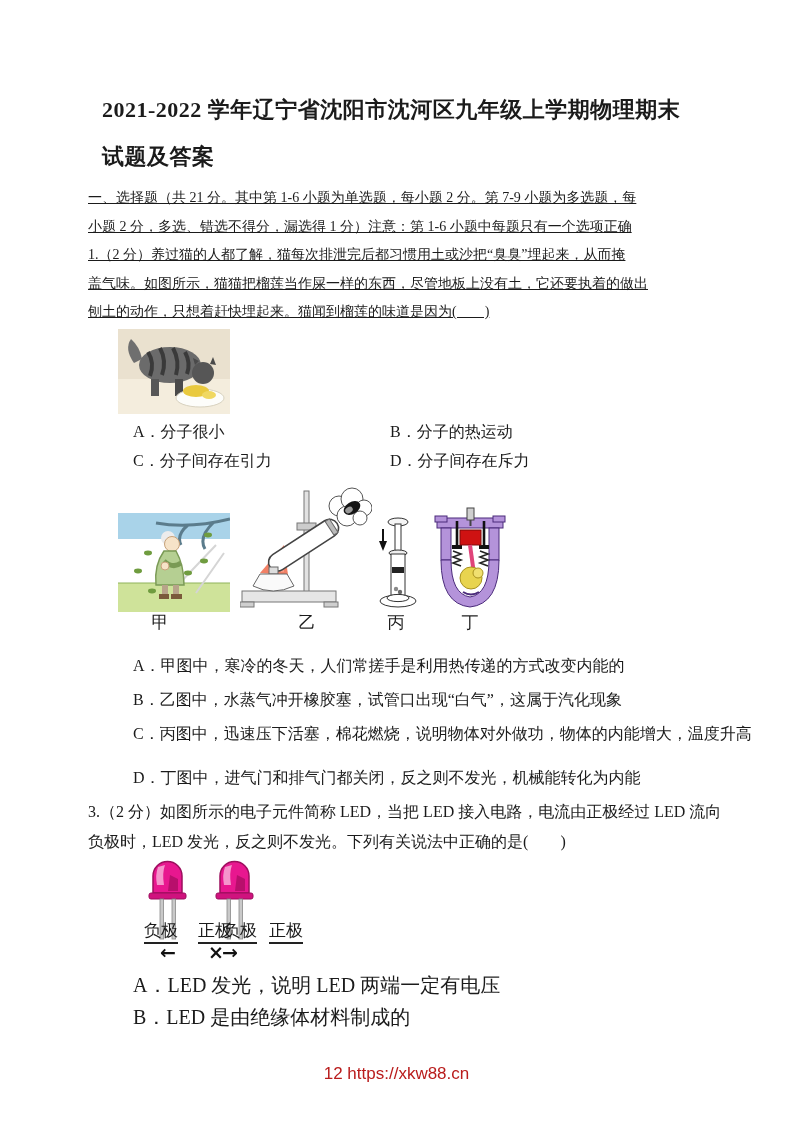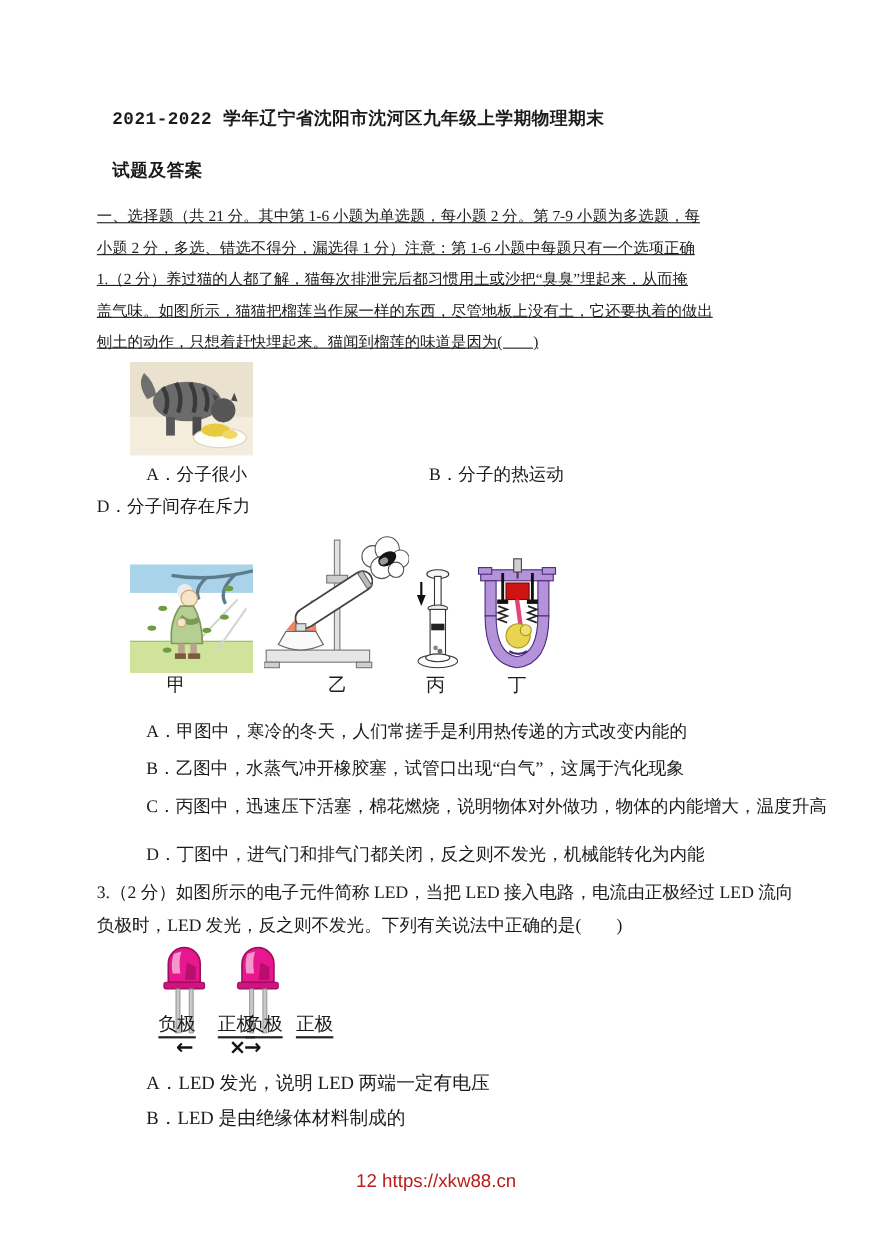"2021-2022 学年辽宁省沈阳市沈河区九年级上学期物理期末" .title { font-family: Liberation Mono, monospace -> none; font-size: 16px -> 22px }
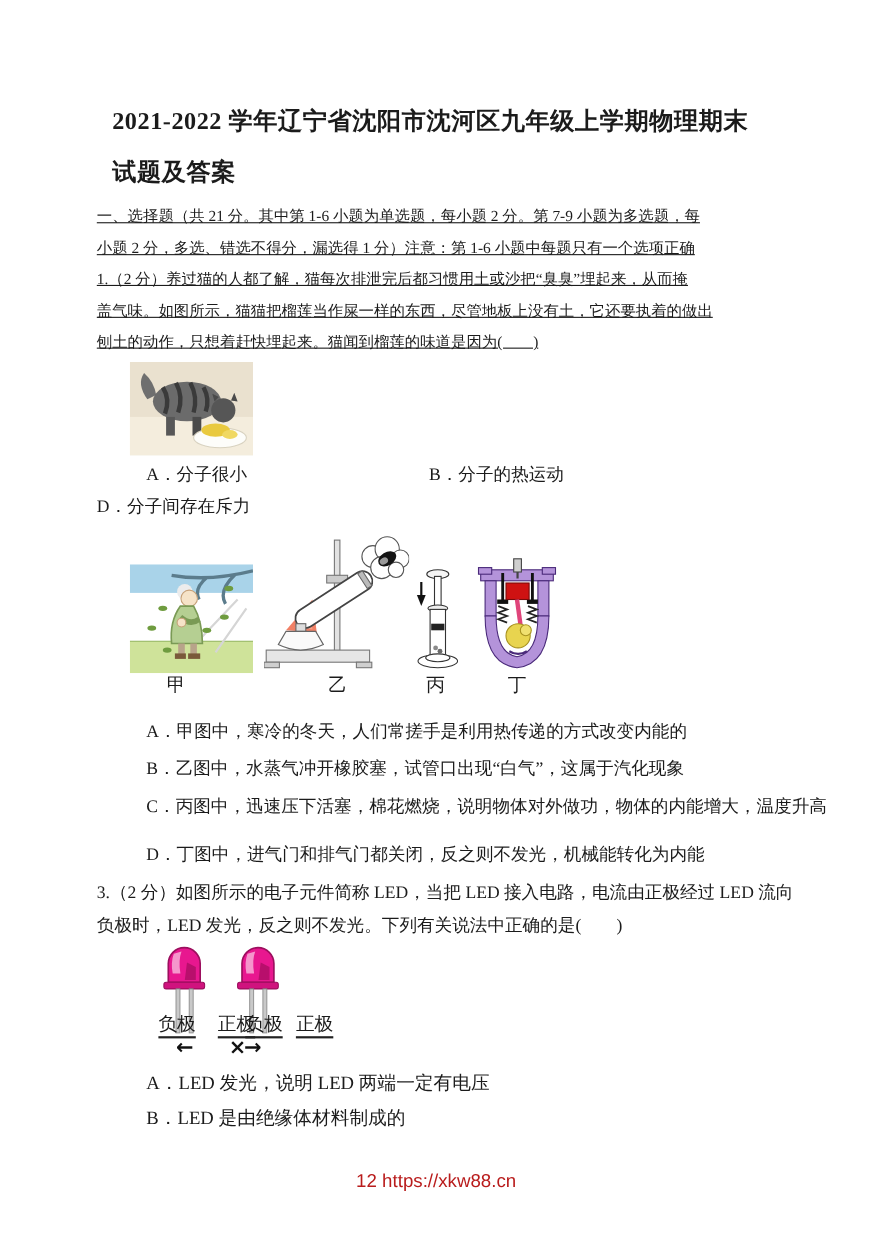"C．分子间存在引力" div.c1 { html: none -> <div>C．分子间存在引力</div> }
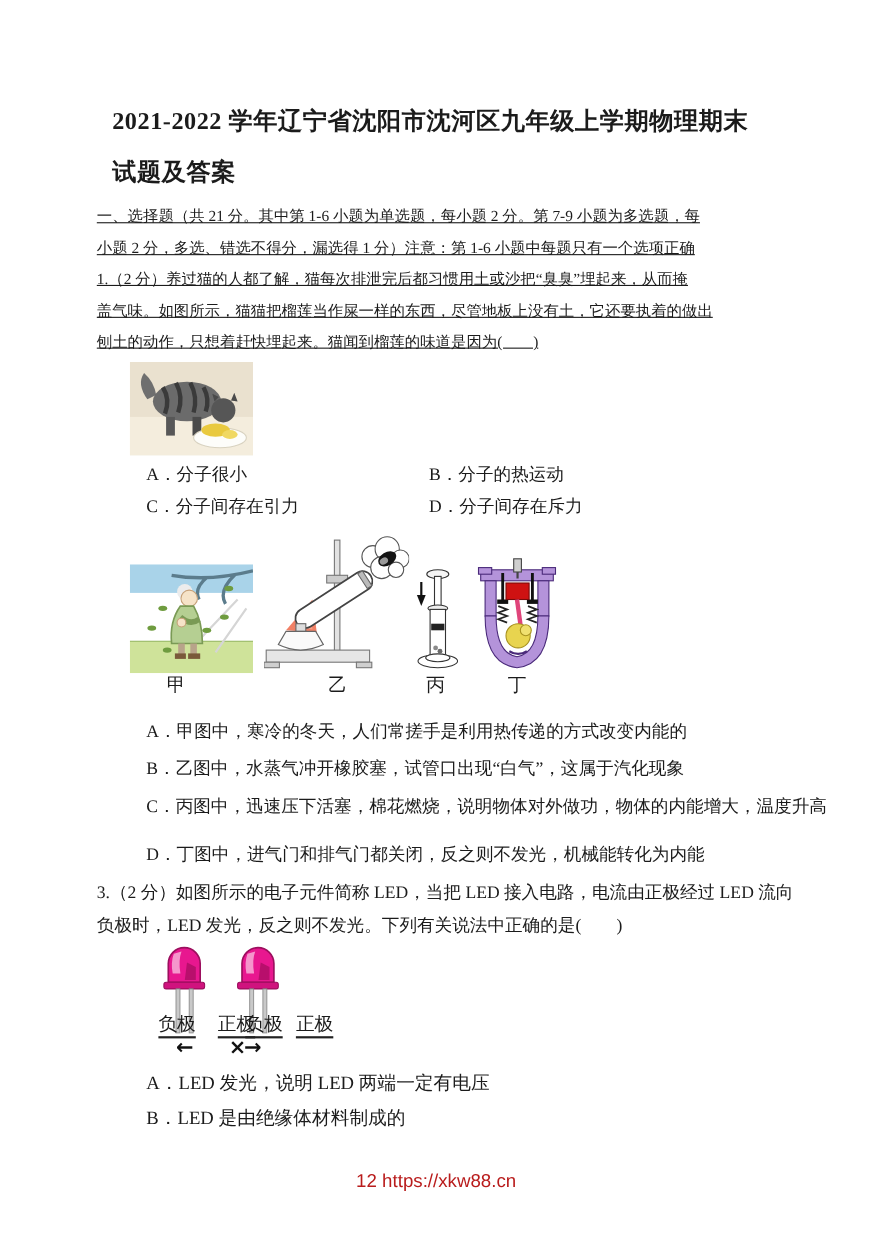"A．LED 发光，说明 LED 两端一定有电压" .q3opt { font-size: 17px -> 20px }
